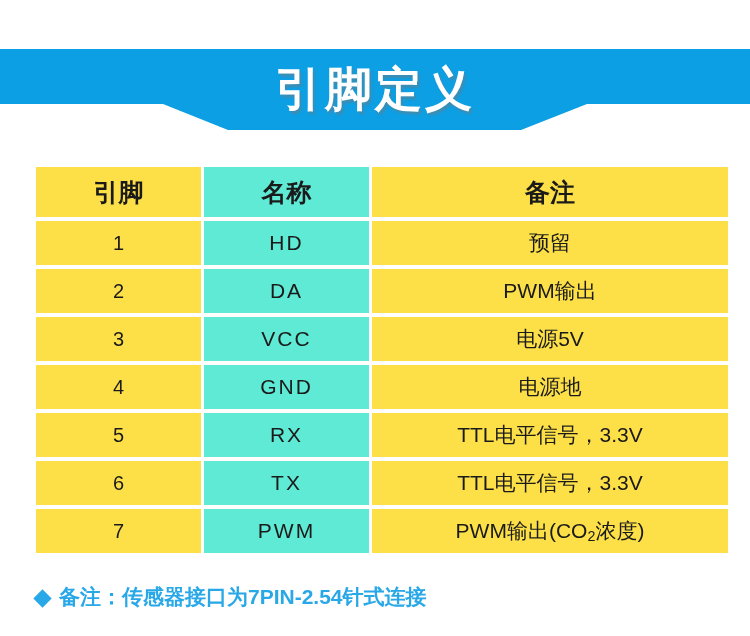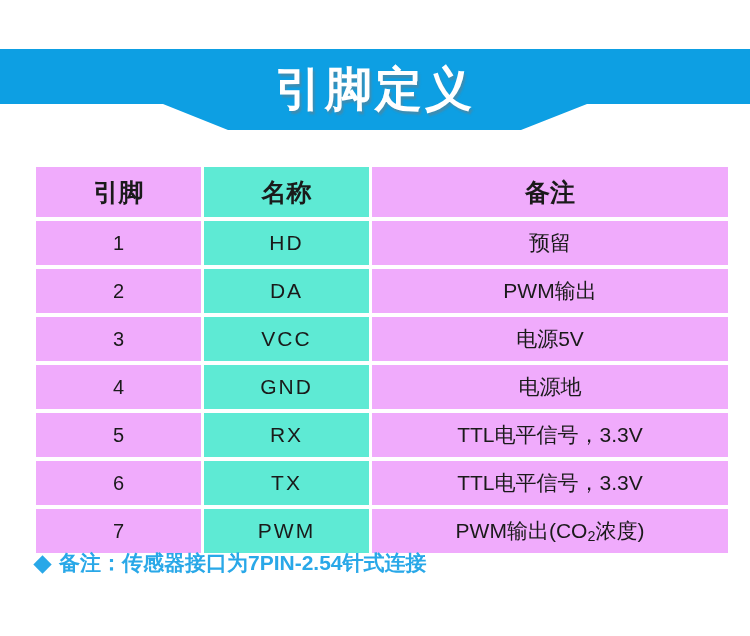"引脚" .cell-dark { background: #f0abfc -> #fde047 }
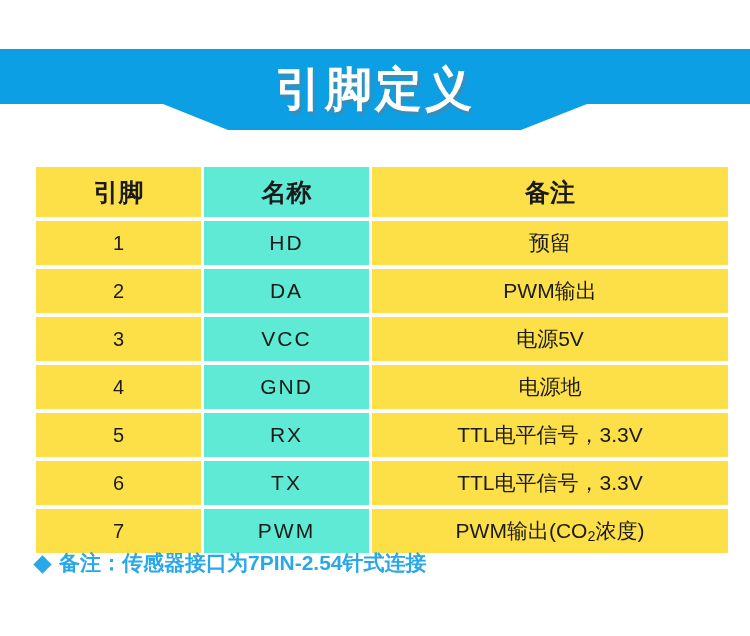"备注：传感器接口为7PIN-2.54针式连接" .footer-note { top: 549px -> 583px }
